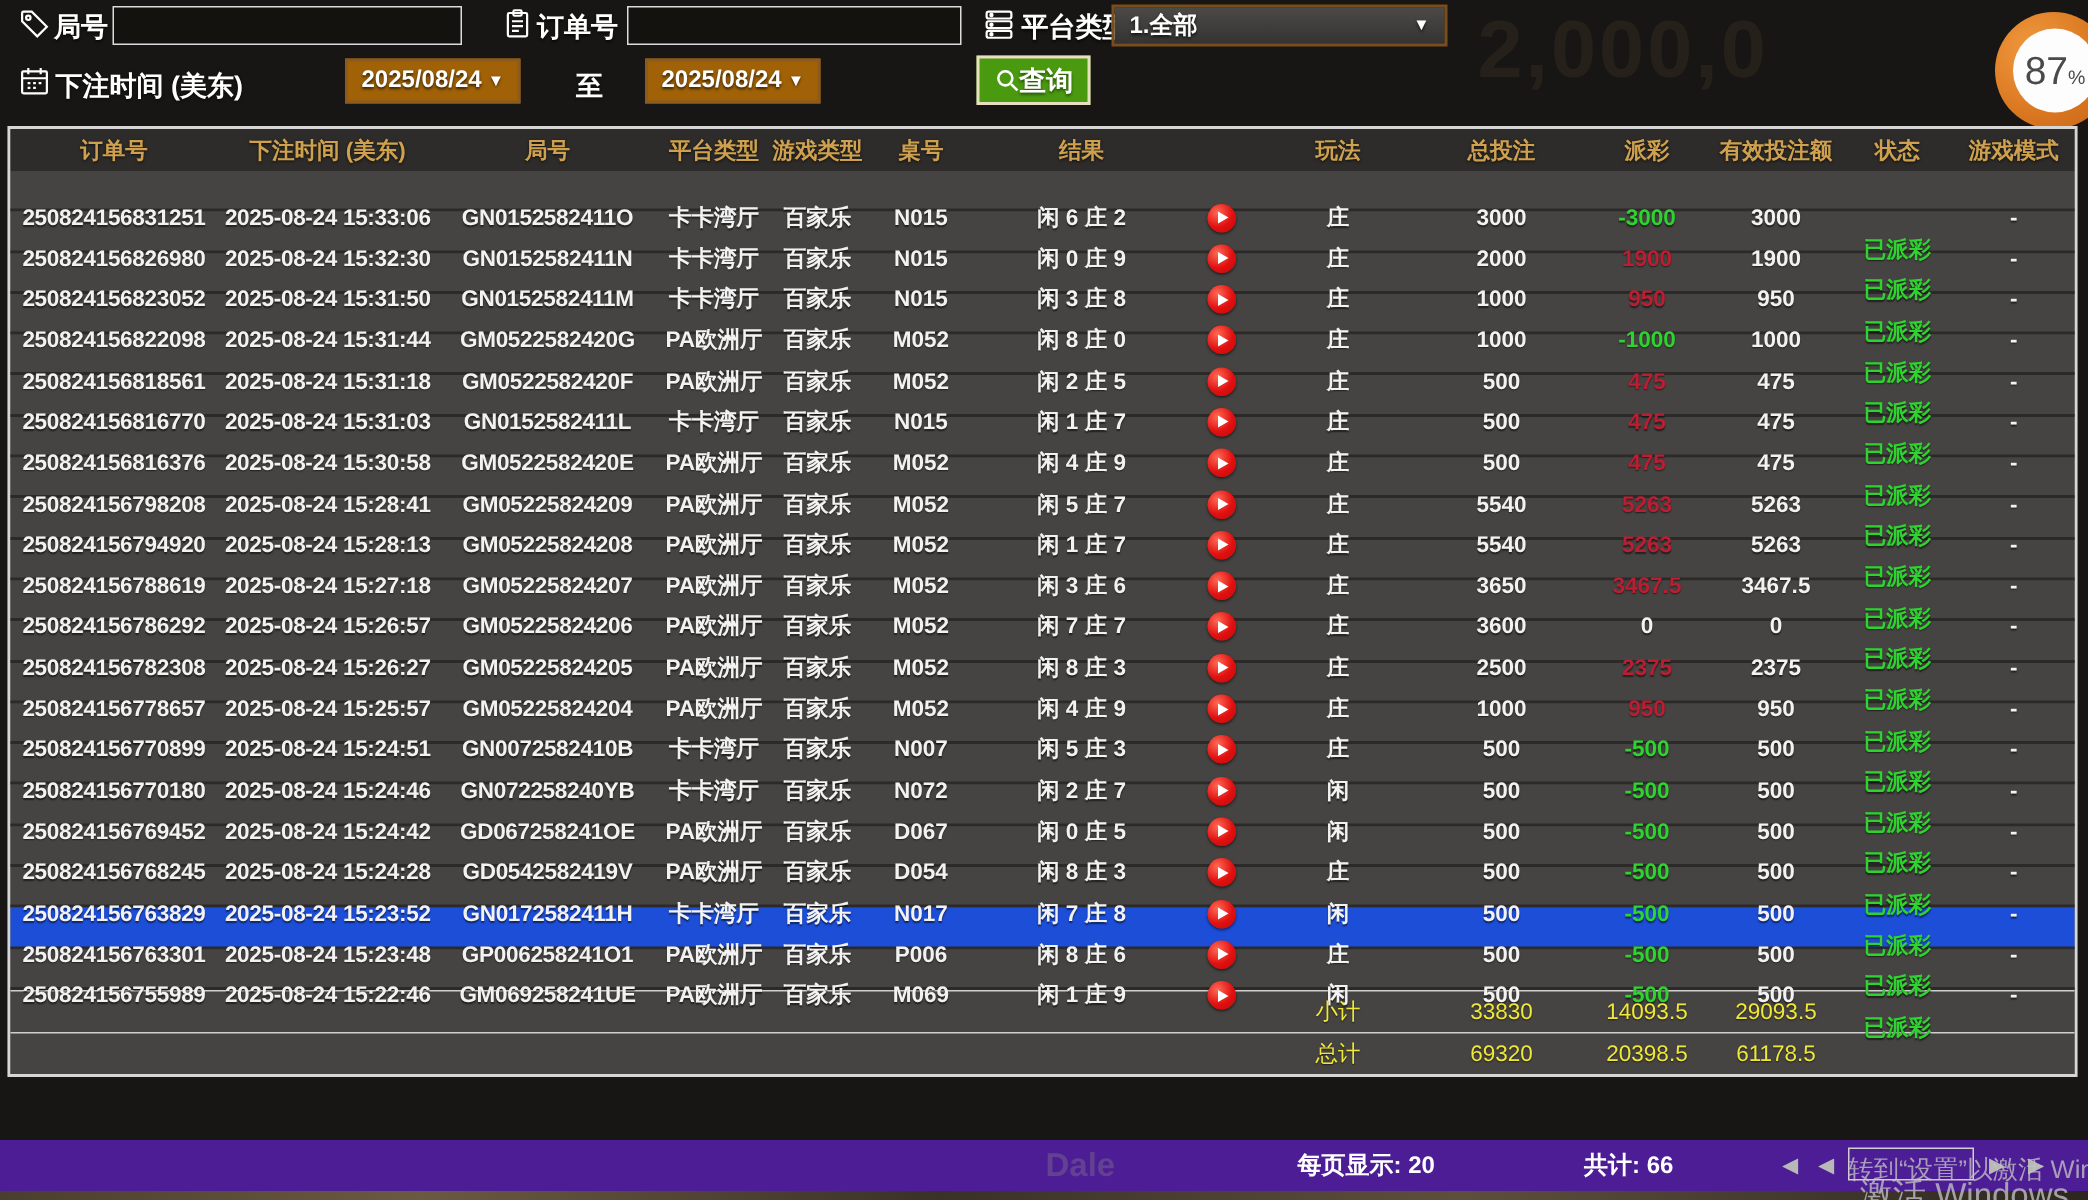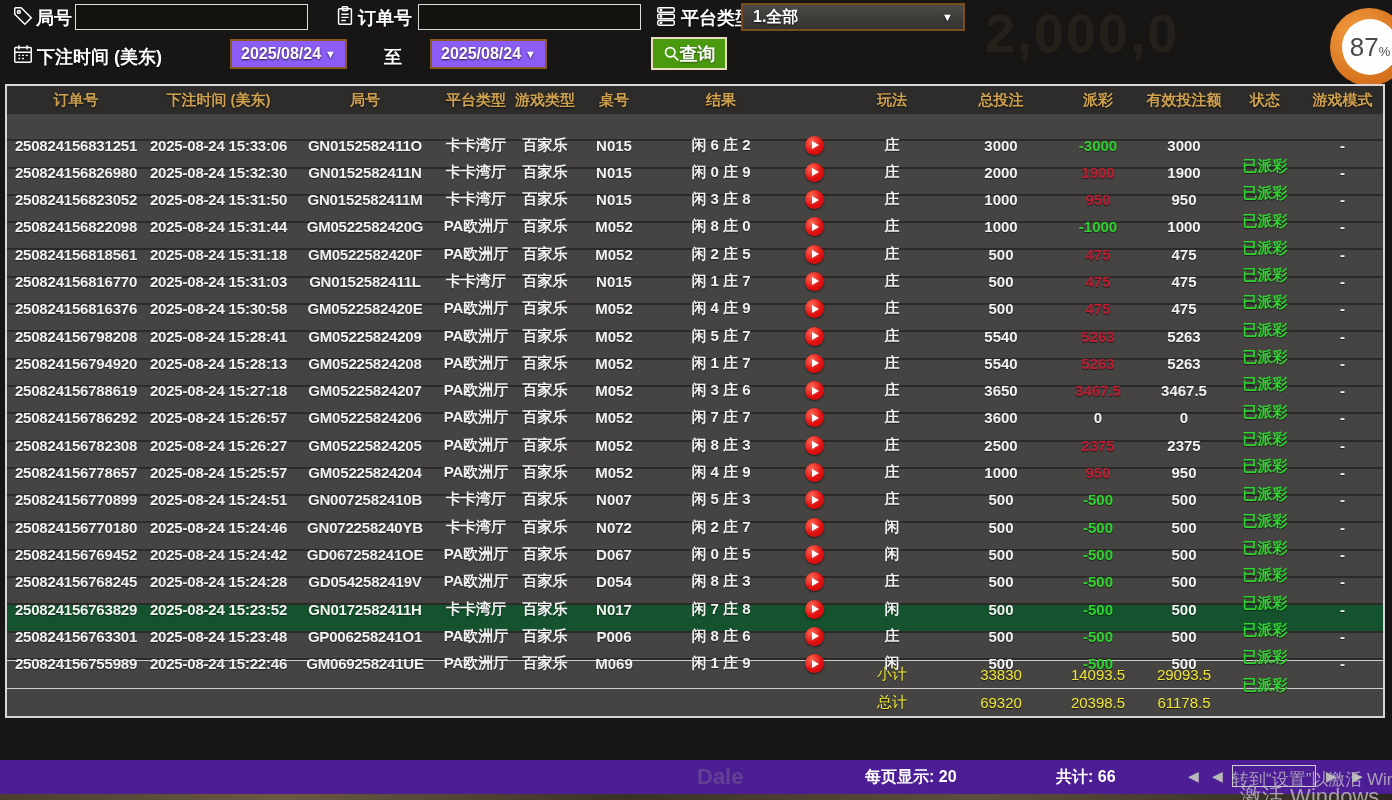"2025/08/24" .datebox { background: #8b5cf6 -> #a16207 }
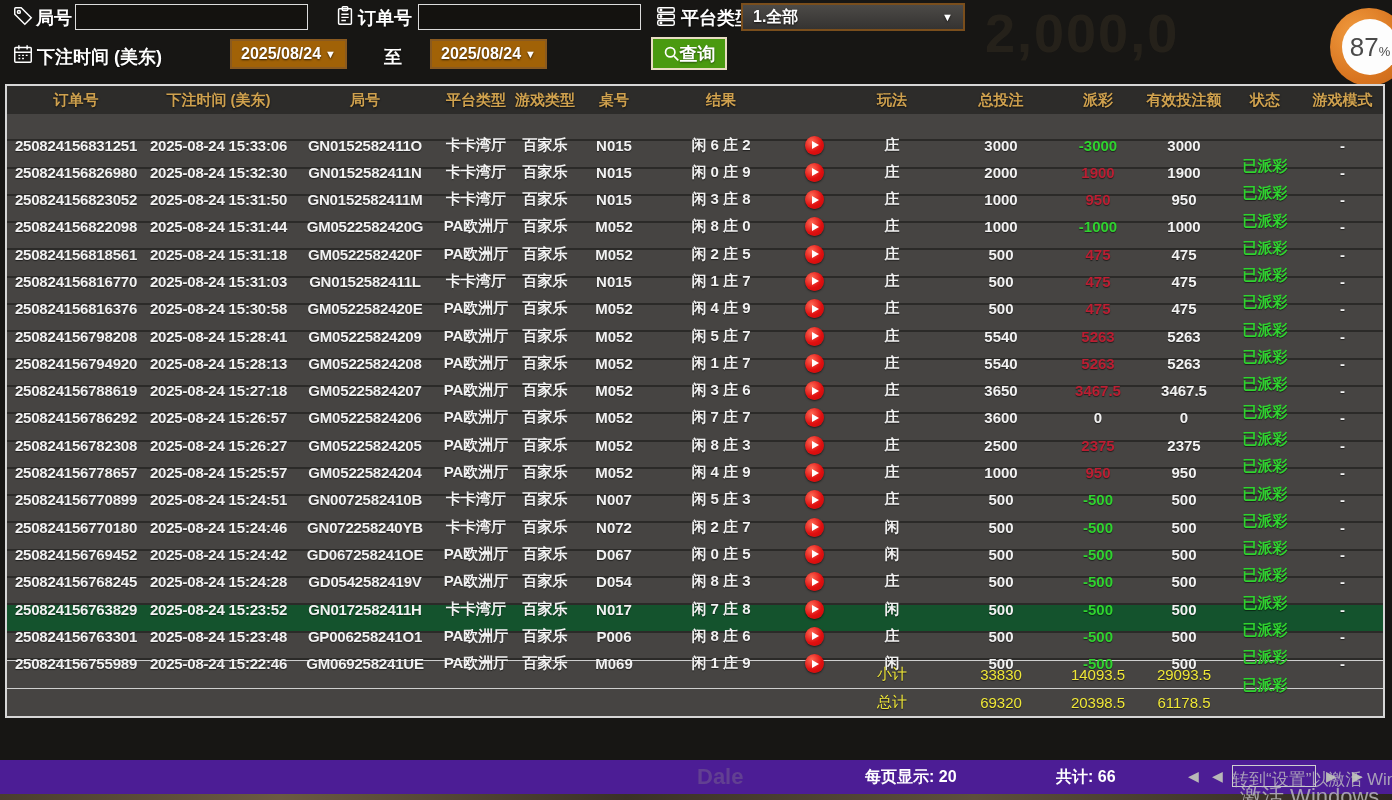"250824156763301" .trow.hl { background: #14532d -> #1d4ed8 }
